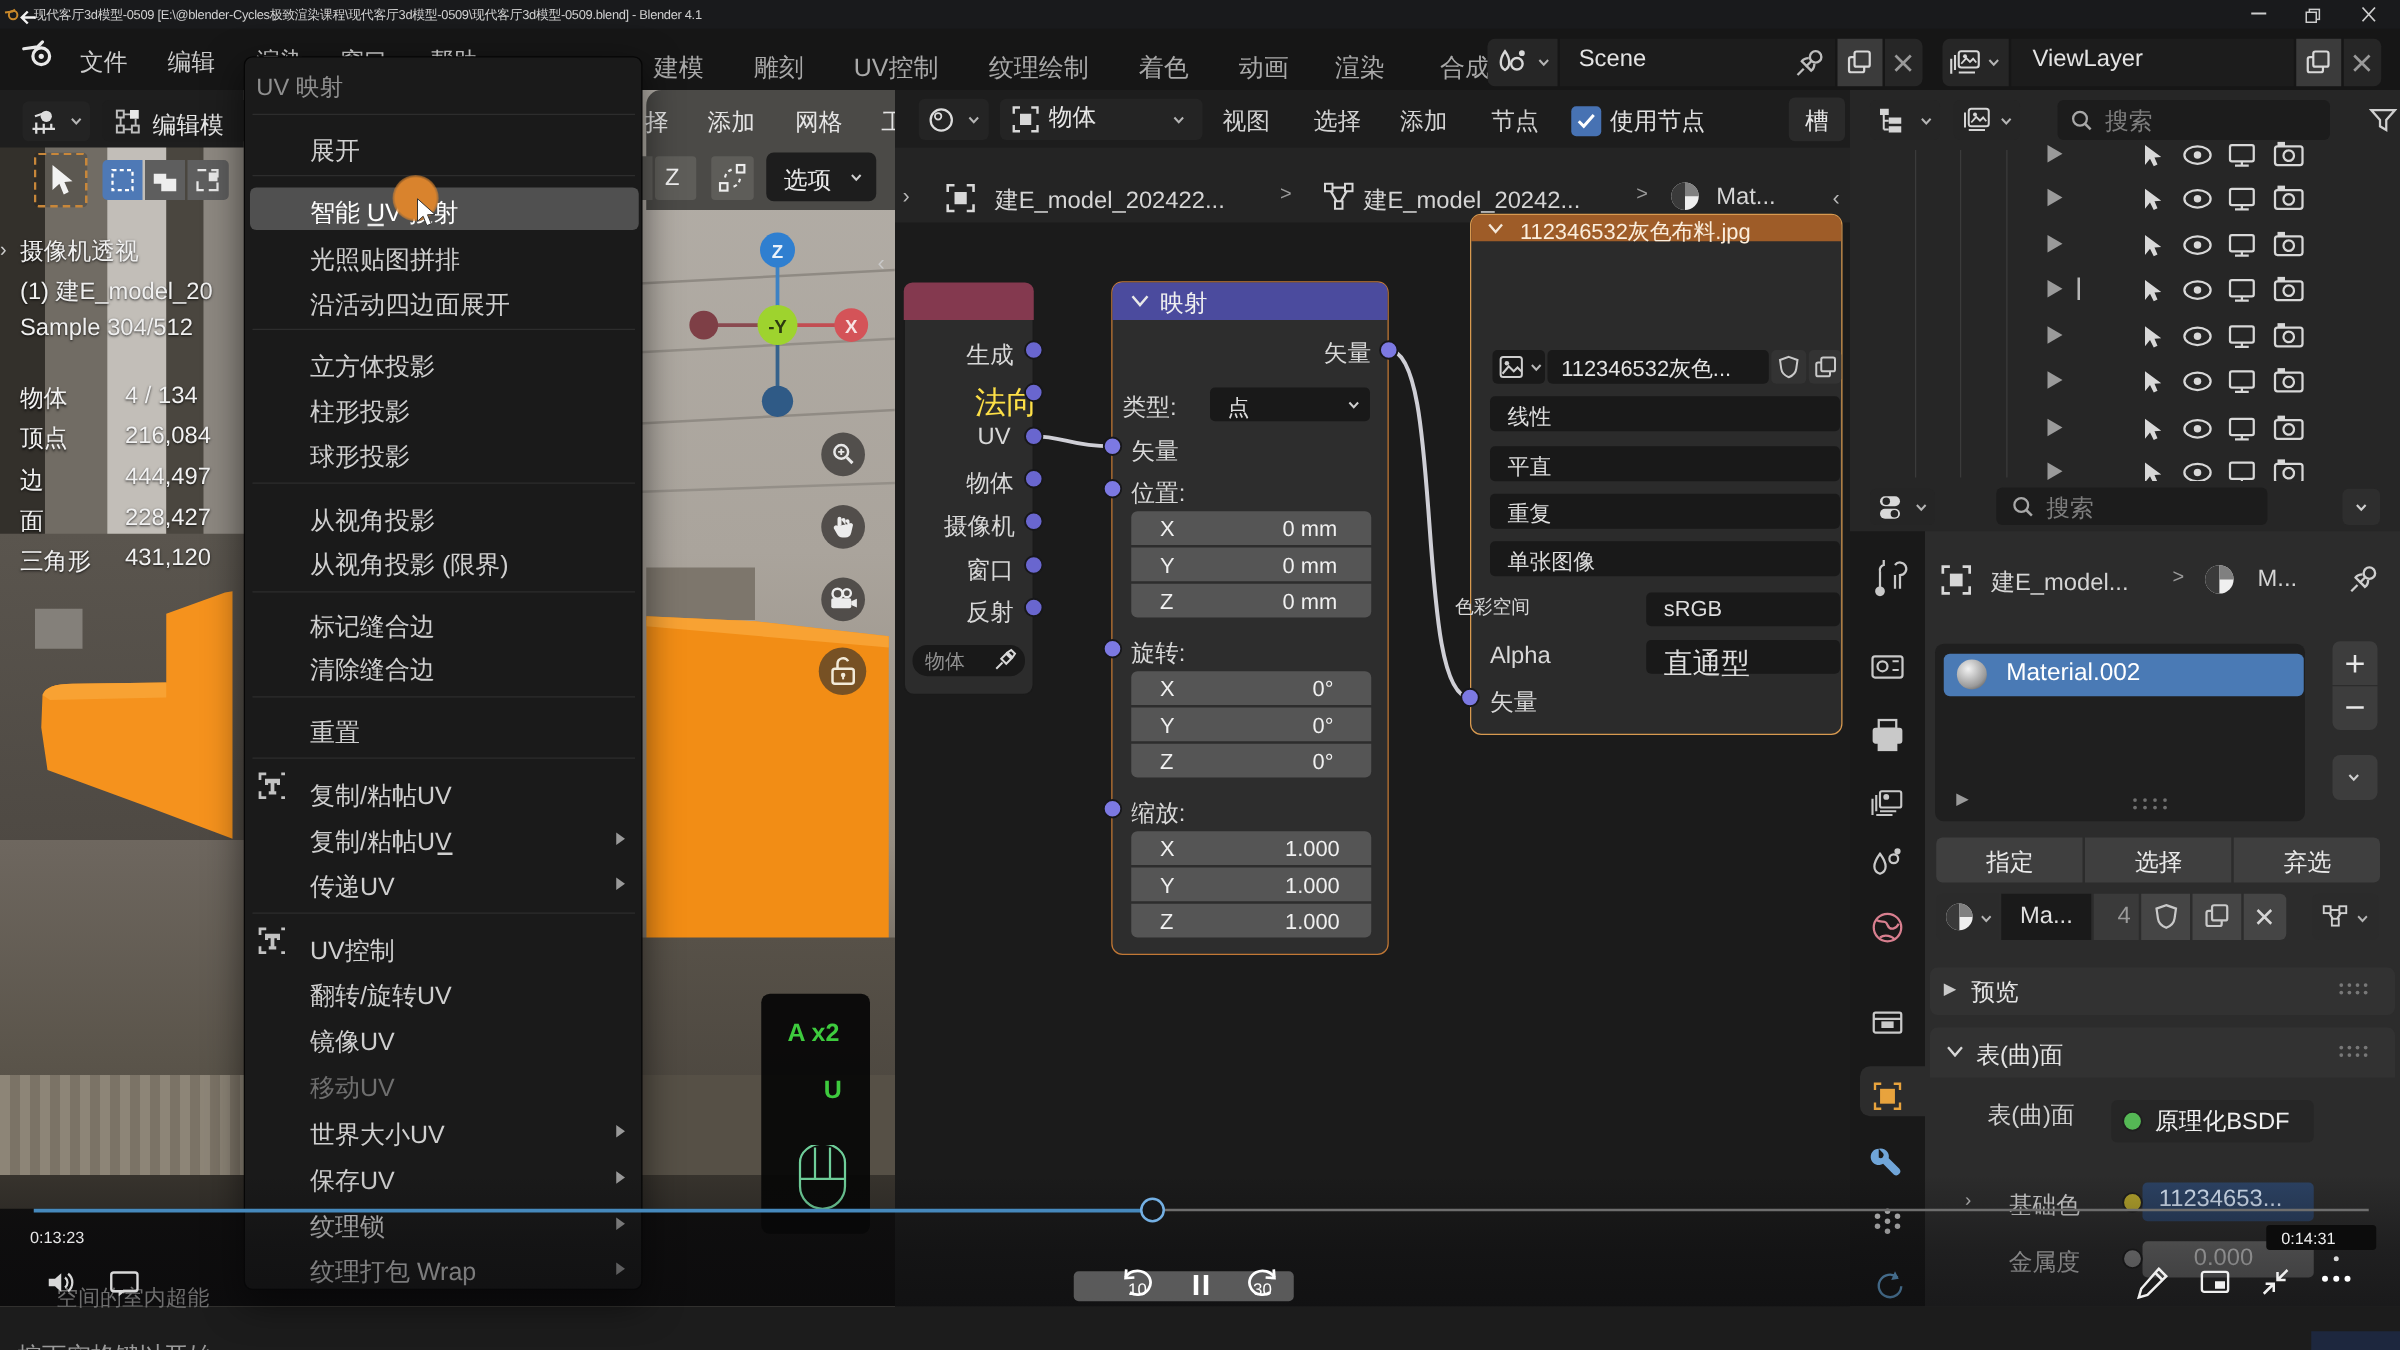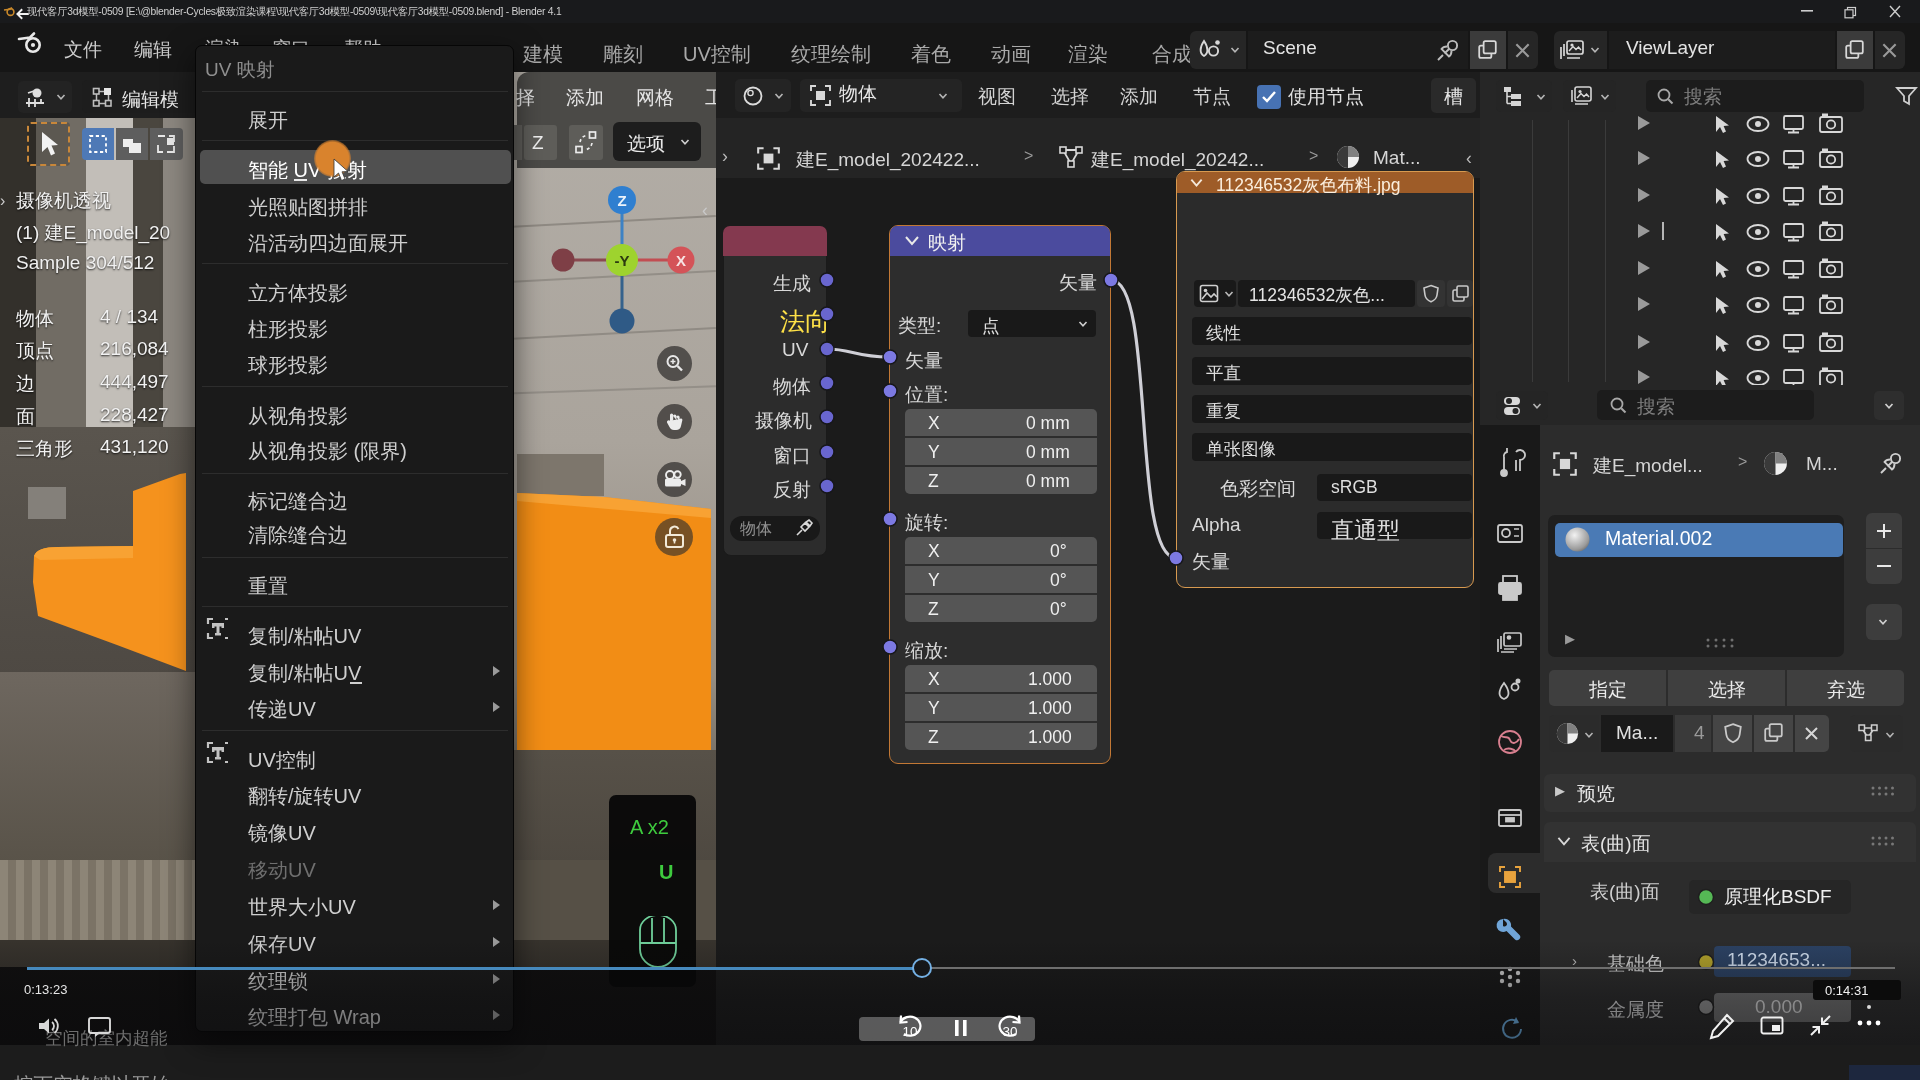"色彩空间" div.txt { font-size: 19px -> 15px; left: 504px -> 448px }
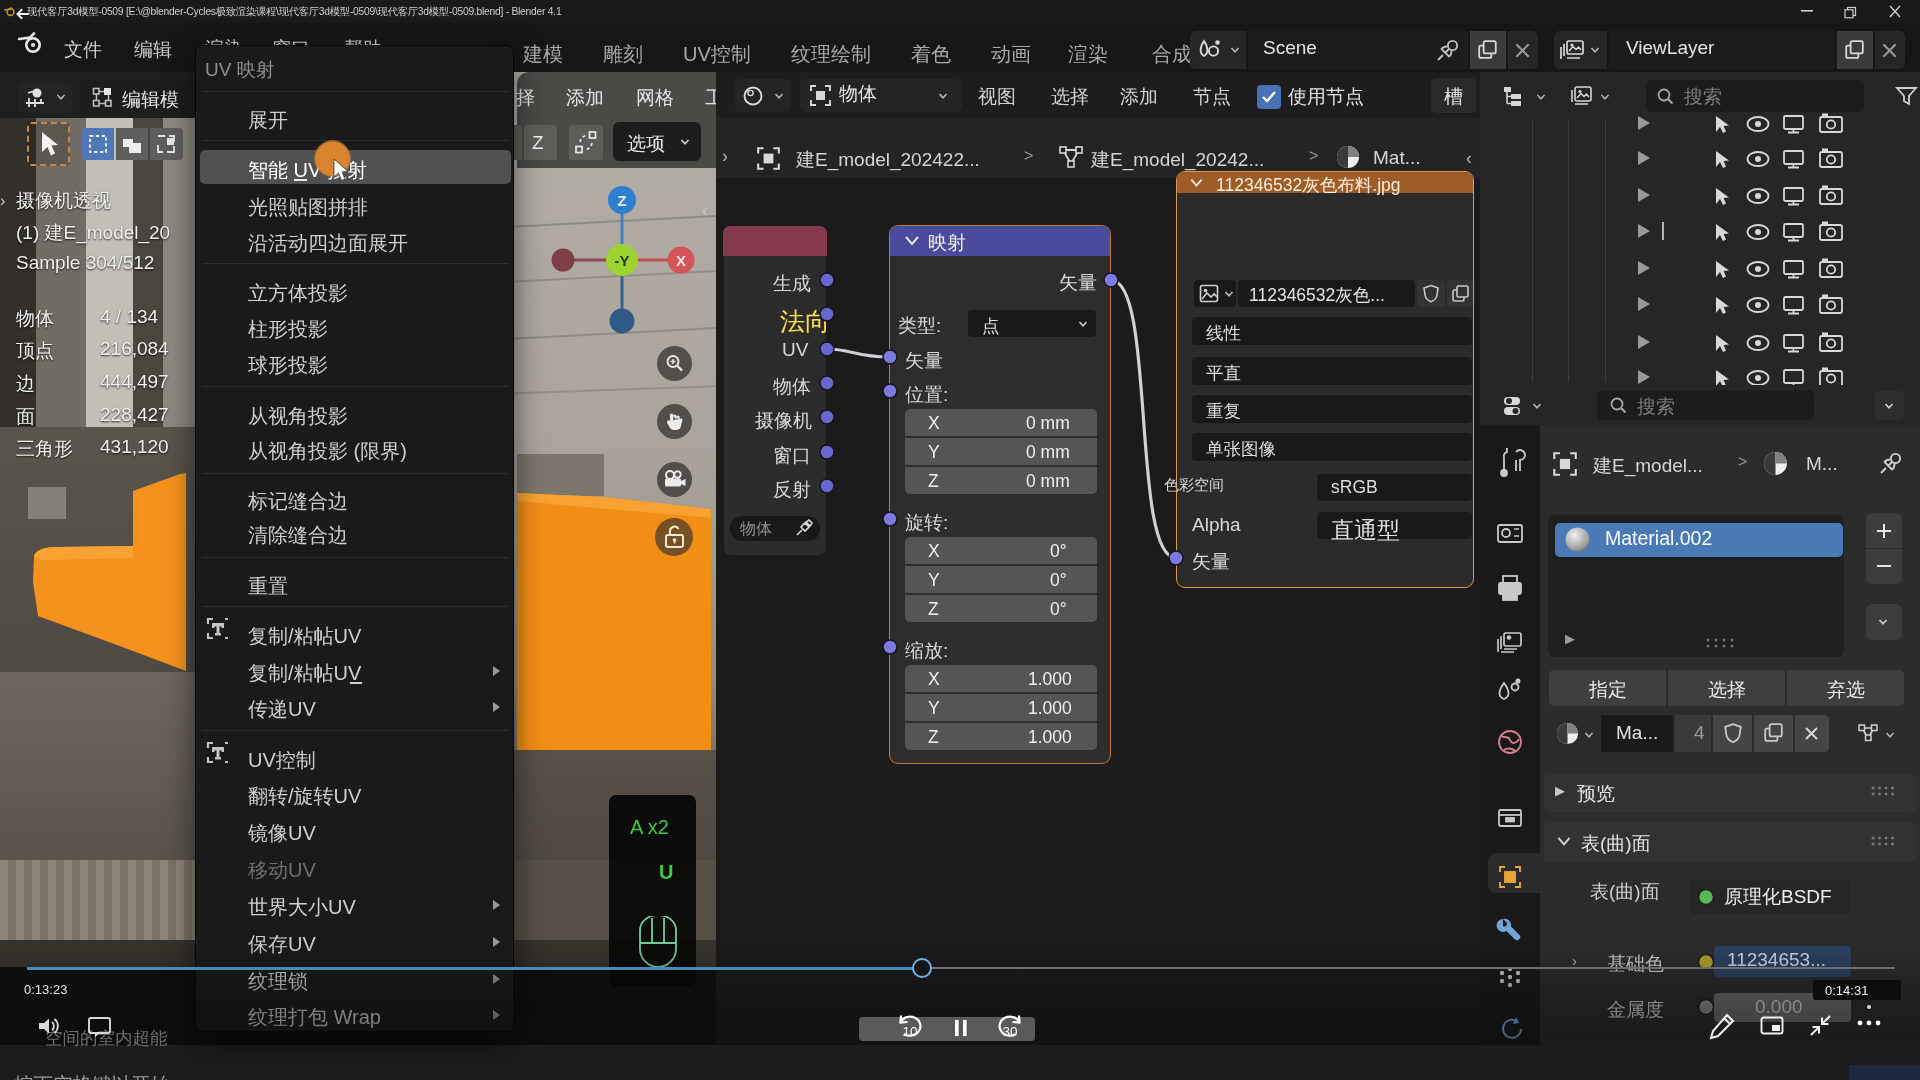"A x2" div.txt { font-weight: normal -> bold }
